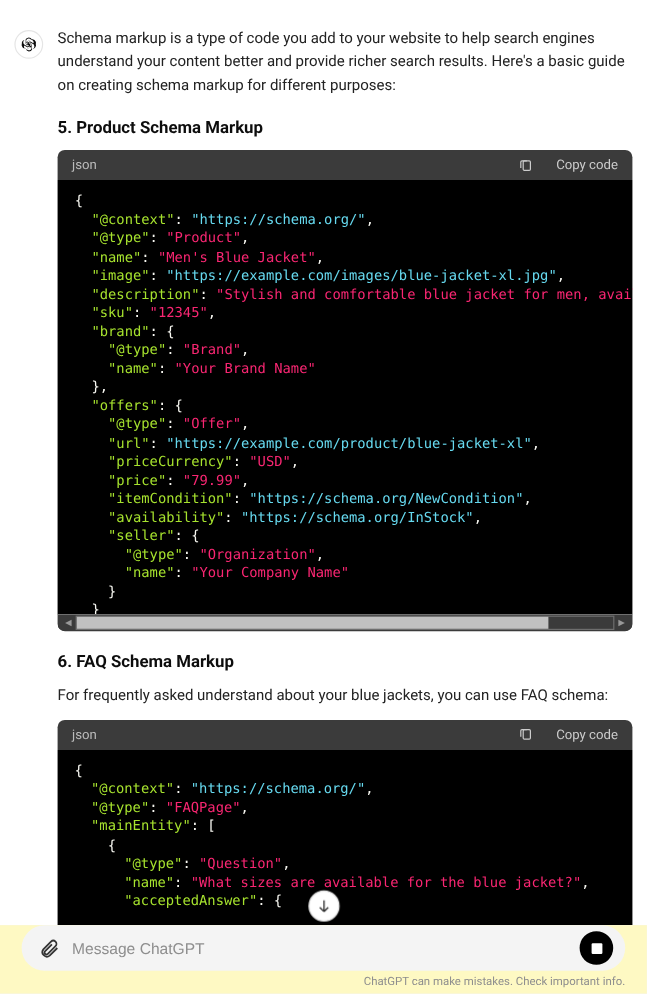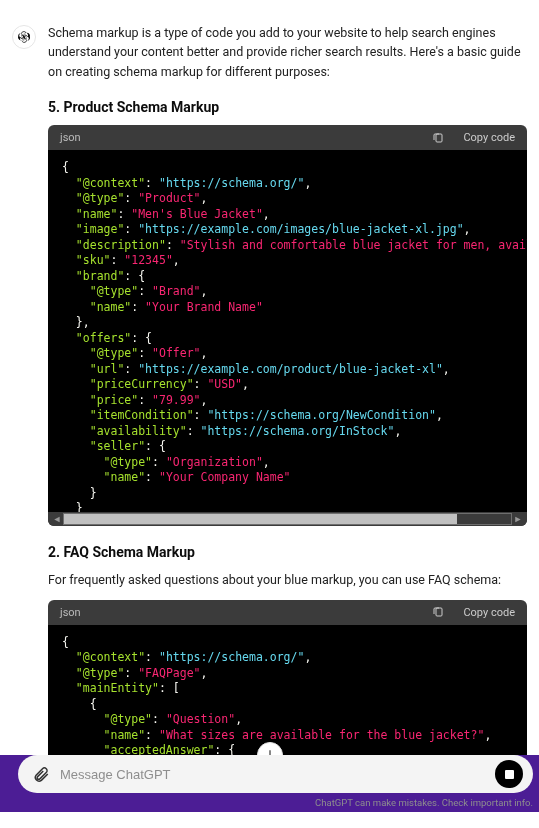"2. FAQ Schema Markup" h3 { text: 2 -> 6 }
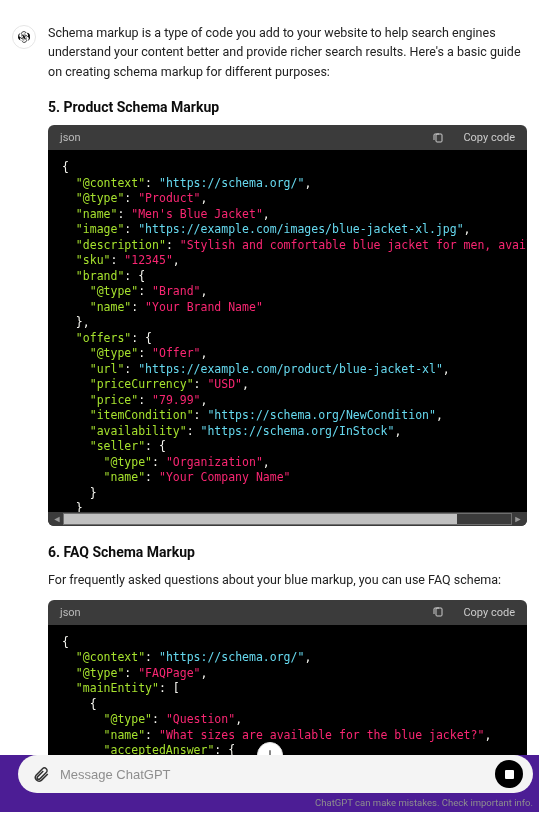"For frequently asked questions about" p { text: questions about your blue markup -> understand about your blue jackets }
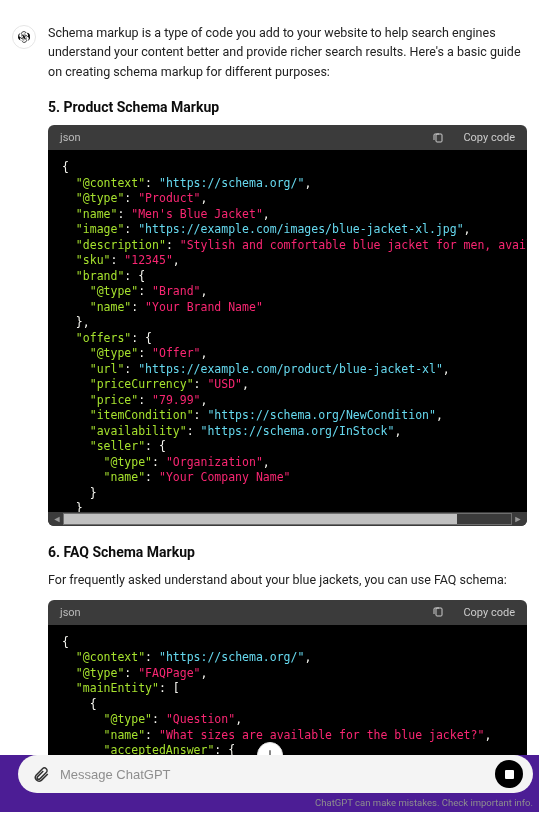"Message ChatGPT" .input-bar-wrap { background: #4c1d95 -> #fef9c3; bottom: 16px -> 0; padding: 0 6px 4px 18px -> 0 18px 4px 18px }
